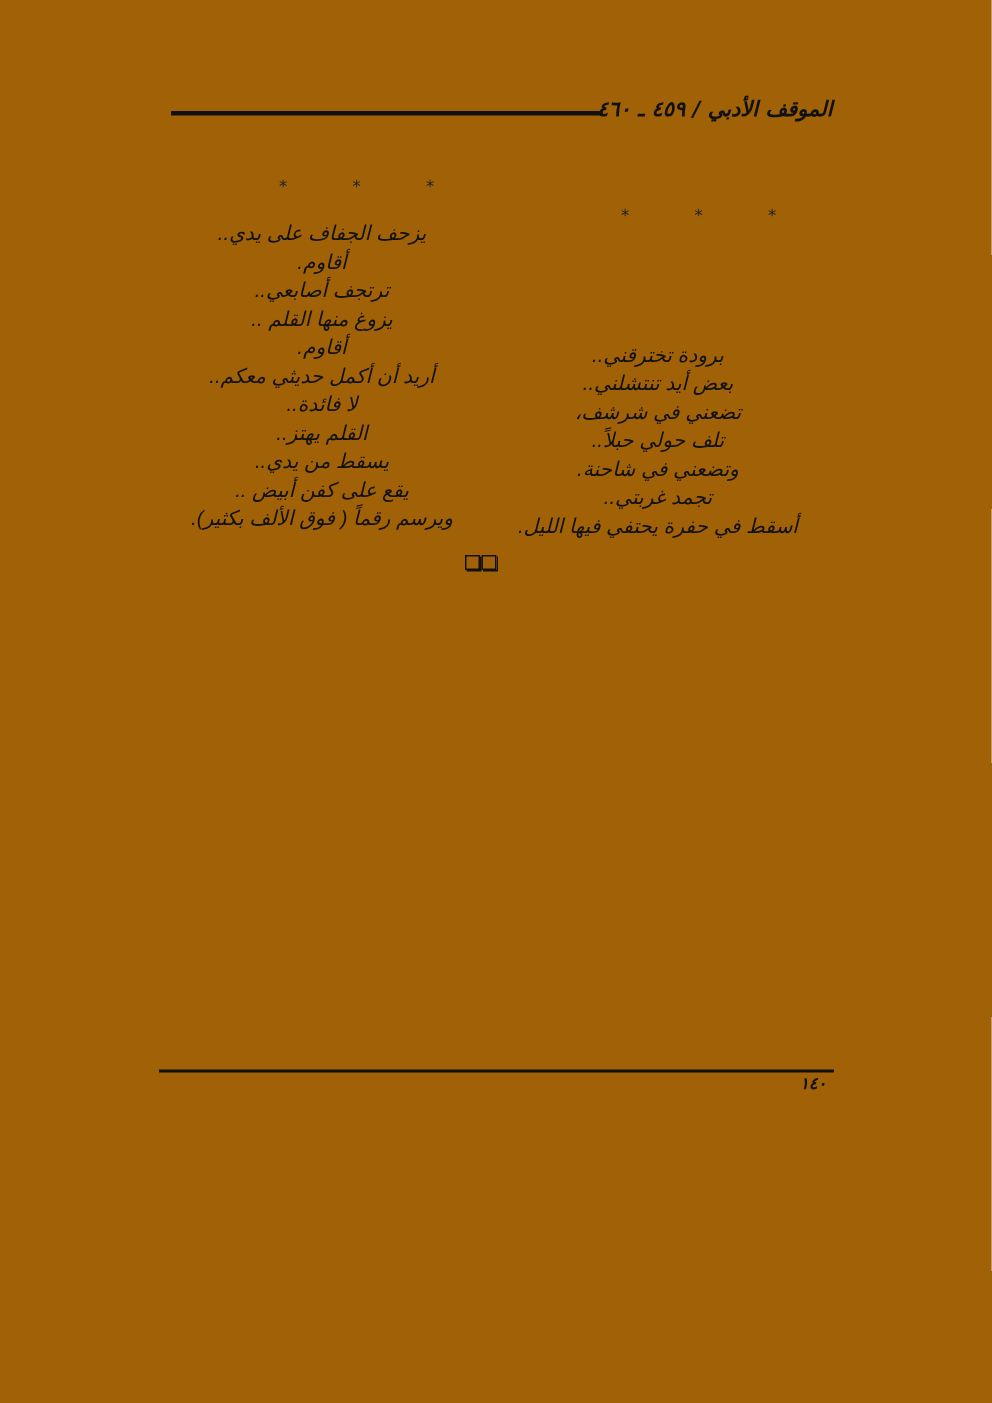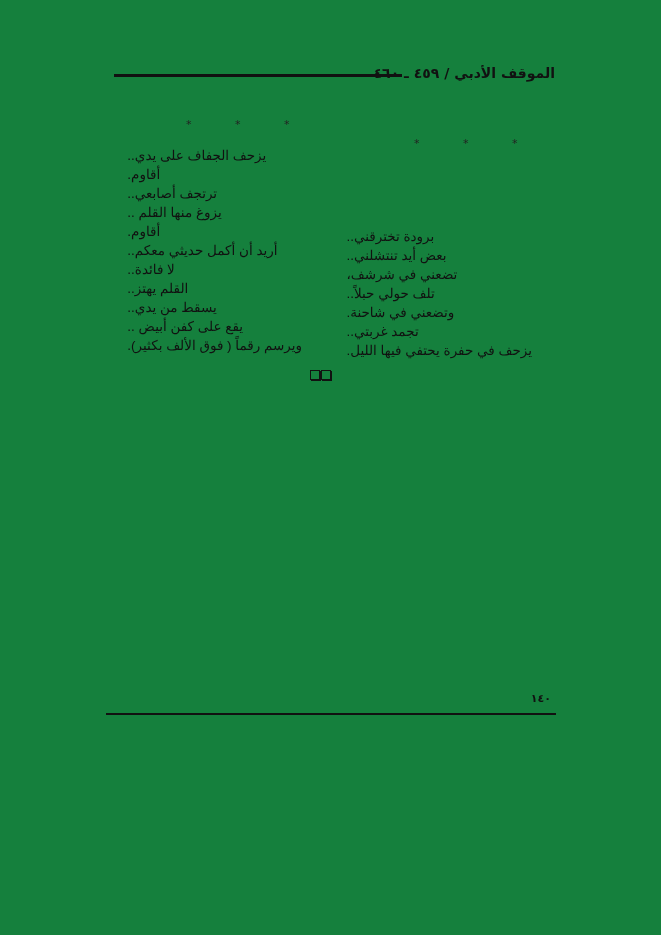"الموقف الأدبي / ٤٥٩ ـ" .page { background: #15803d -> #a16207; font-style: none -> italic }
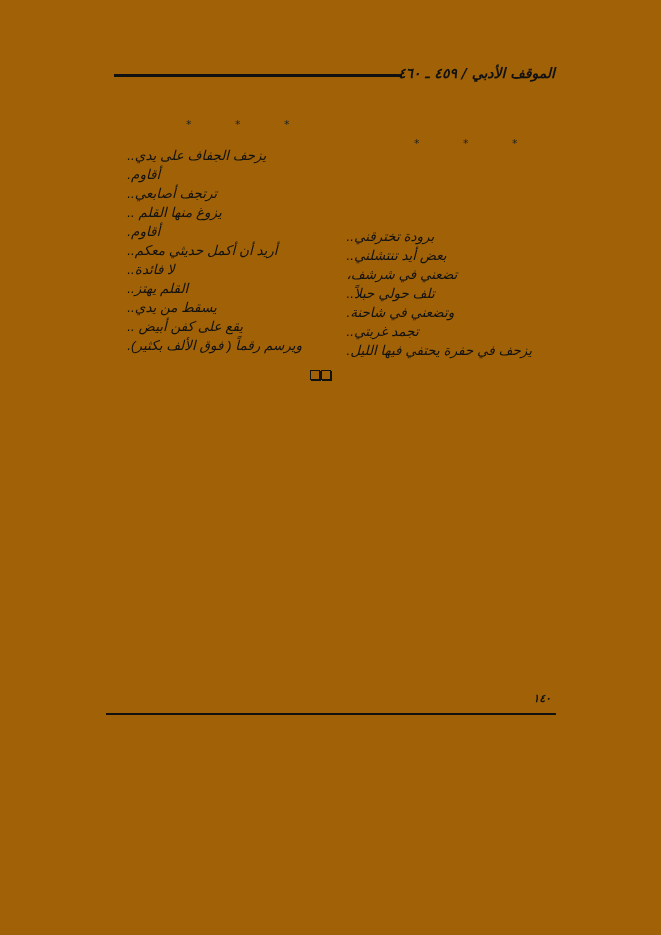"يزحف الجفاف على يدي.." .column { text-align: left -> center }
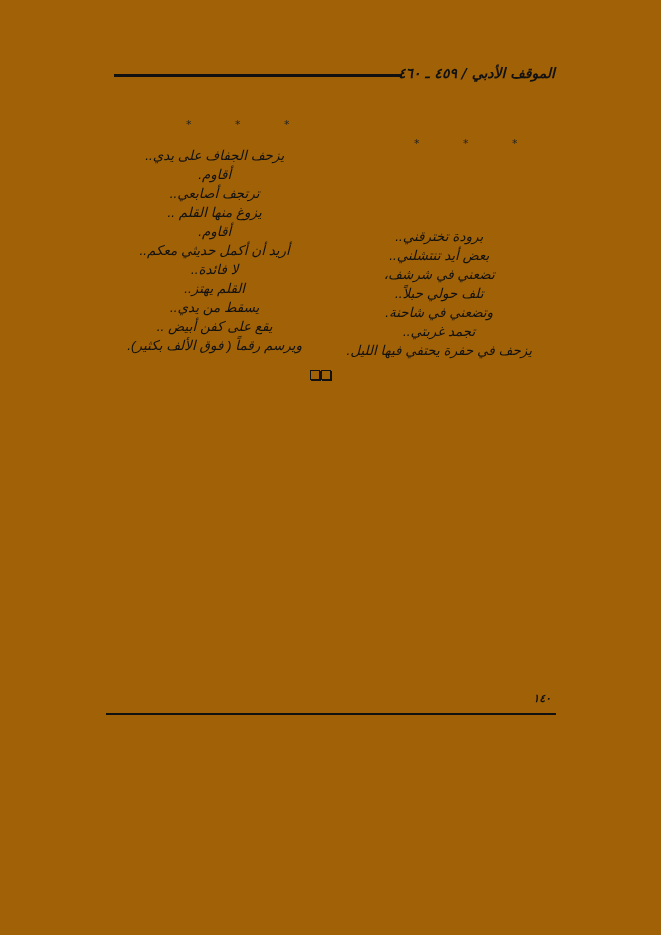"يزحف في حفرة يحتفي فيها" span.line { text: يزحف -> أسقط }
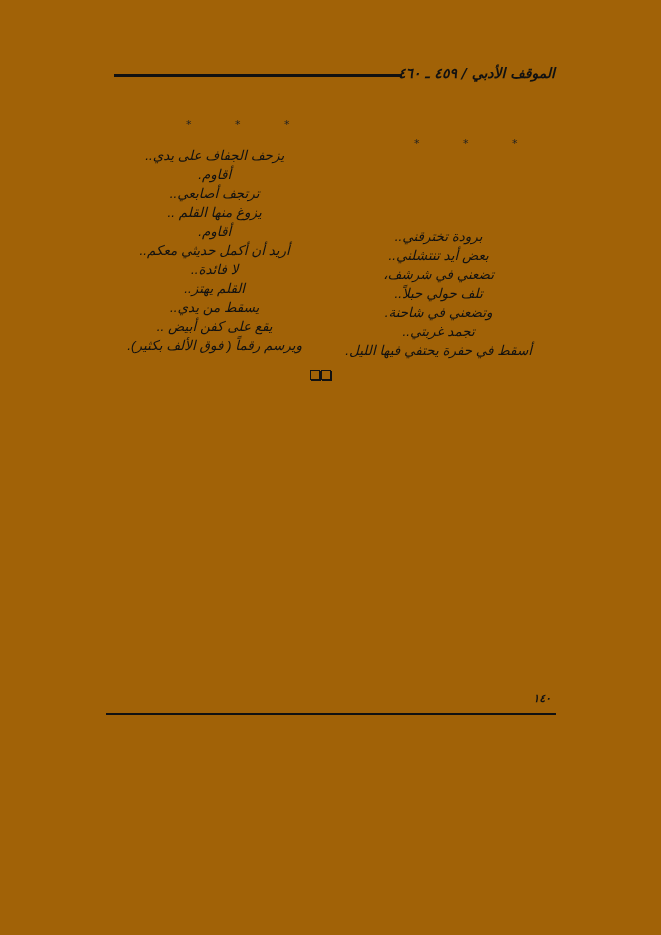"١٤٠" .page-number { top: 692px -> 716px }
